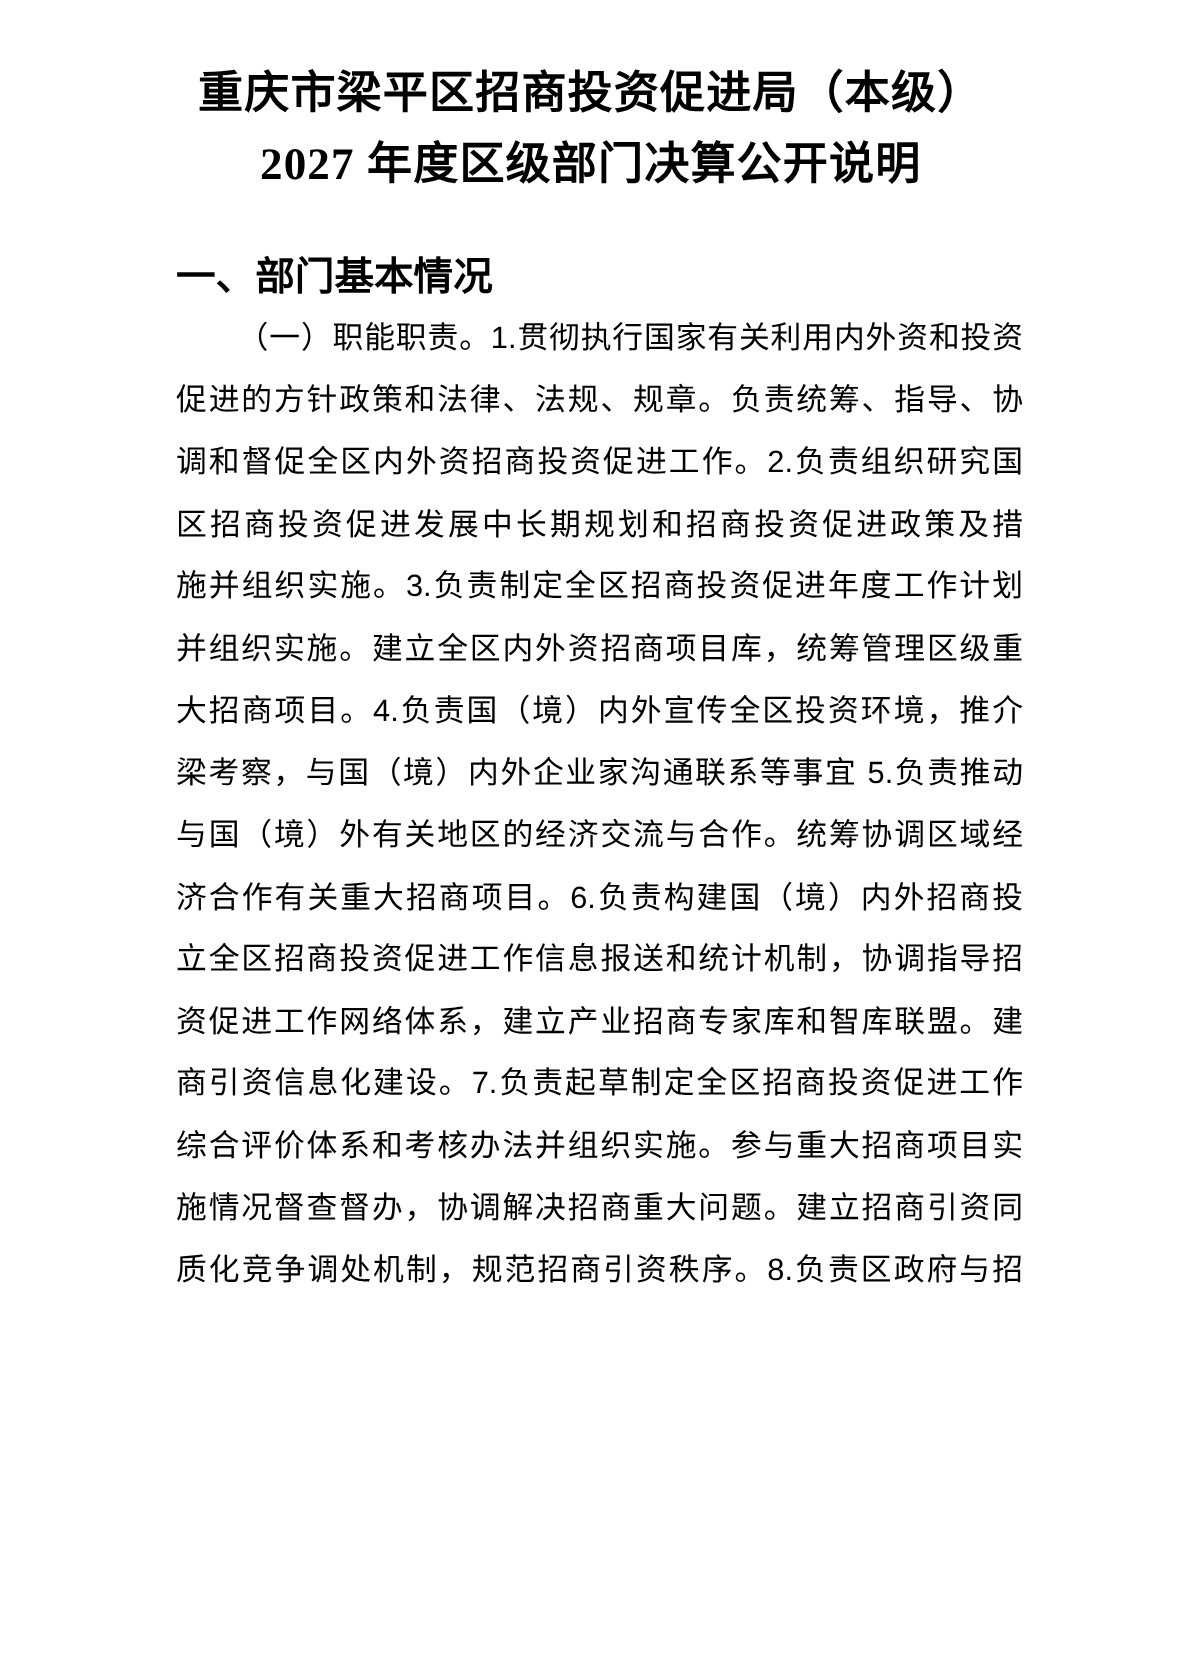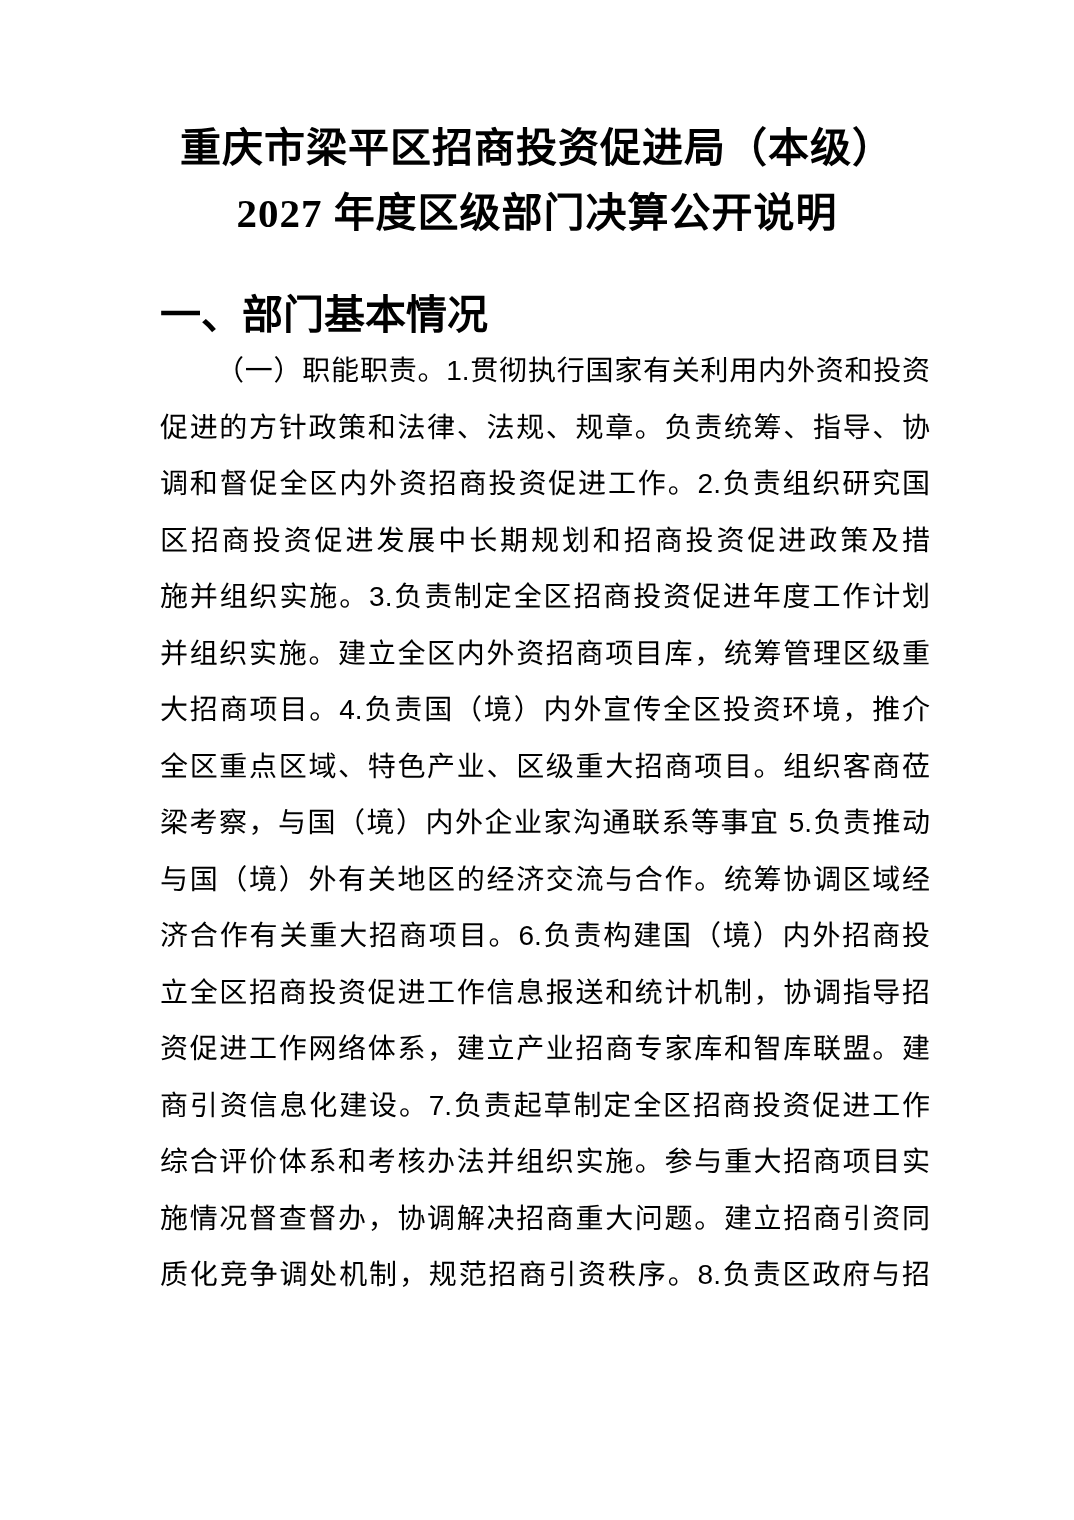"重庆市梁平区招商投资促进局（本级）" .title-block { padding-top: 116px -> 52px }
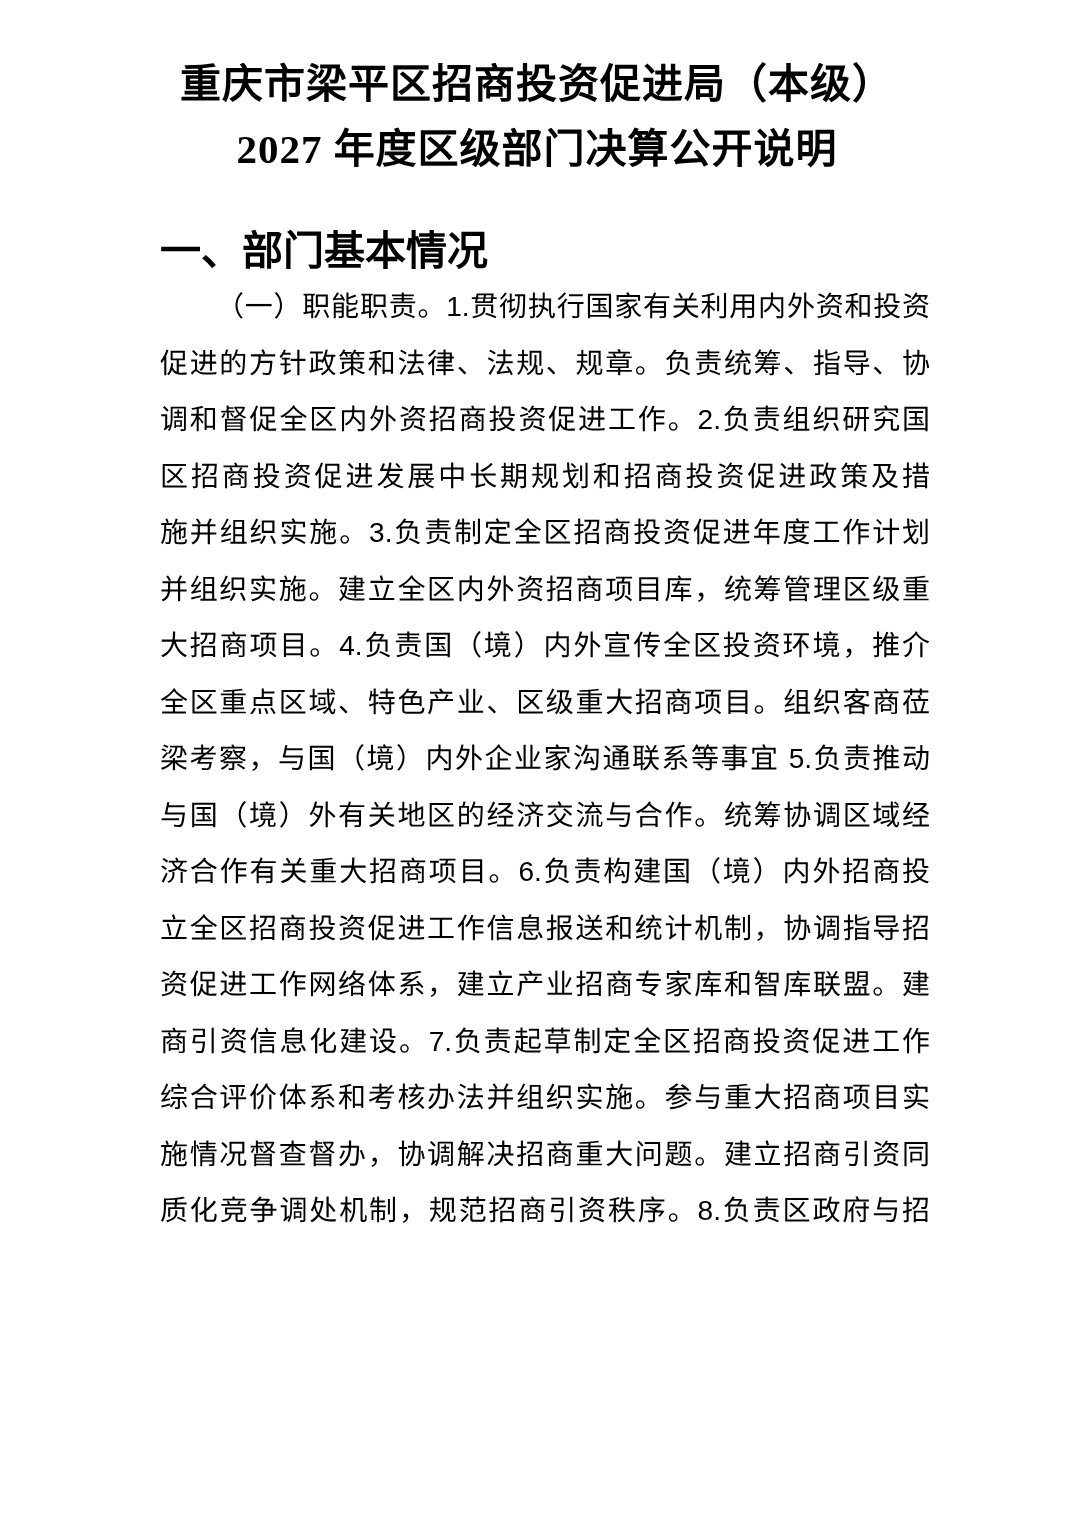"一、部门基本情况" .section-heading { font-size: 41px -> 36px }
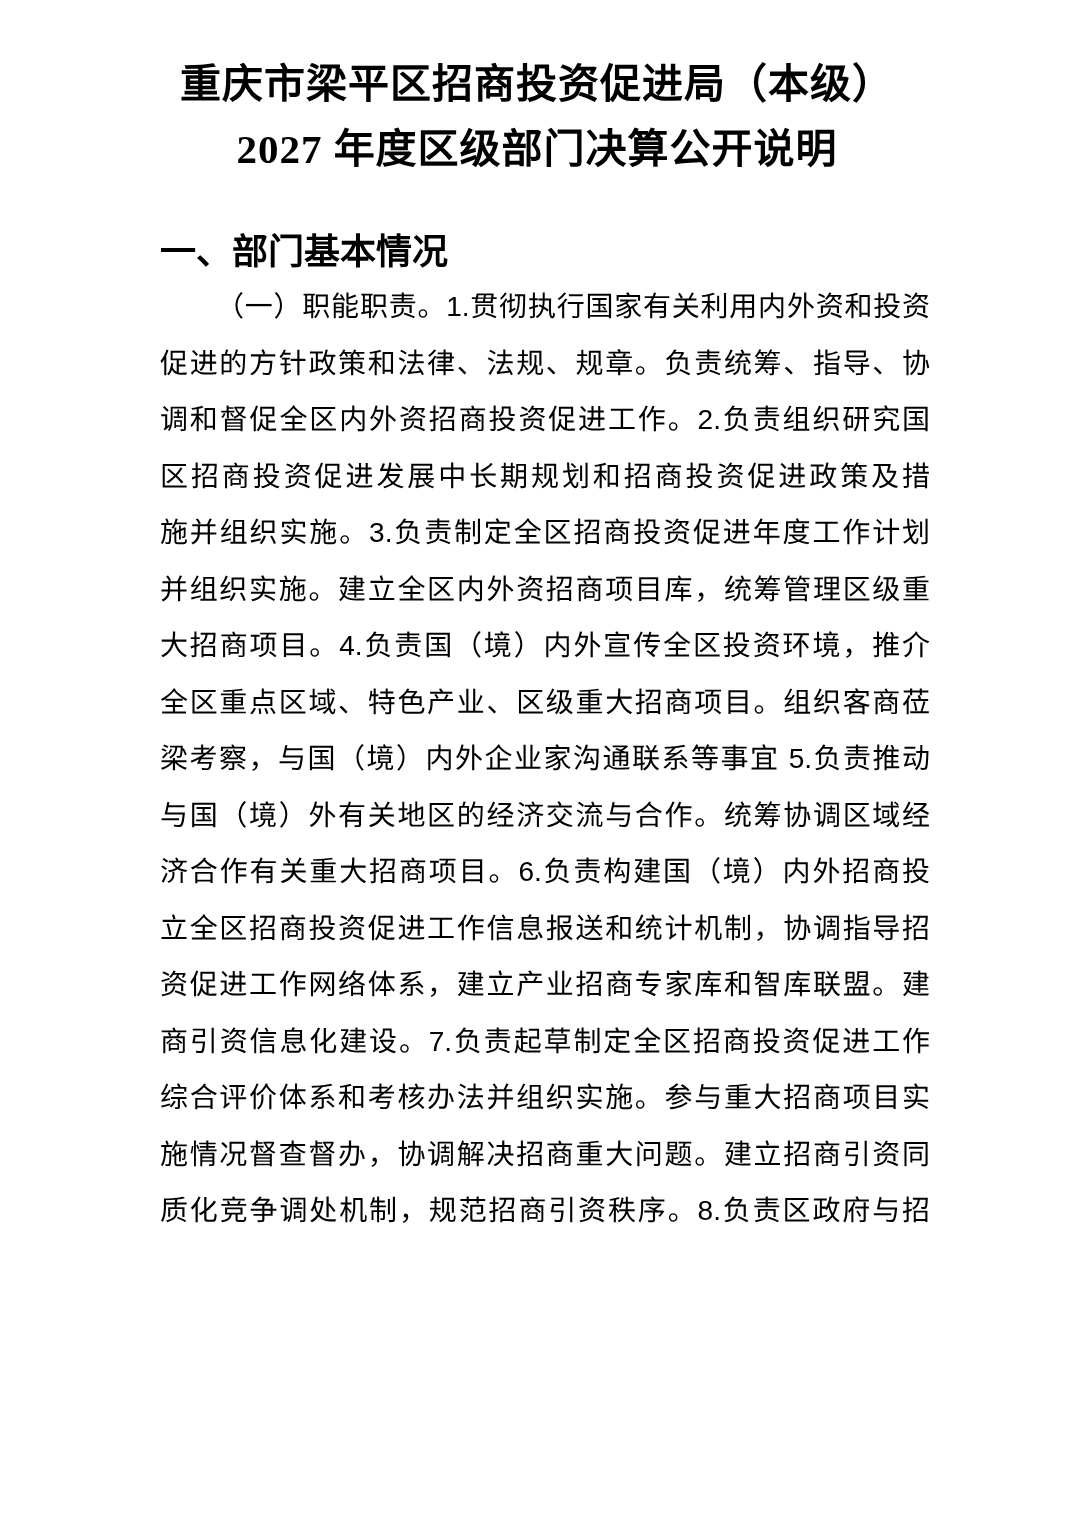"全区重点区域、特色产业、区级重大招商项目。组织客商莅" div.line { html: <div>全区重点区域、特色产业、区级重大招商项目。组织客商莅</div> -> none }
